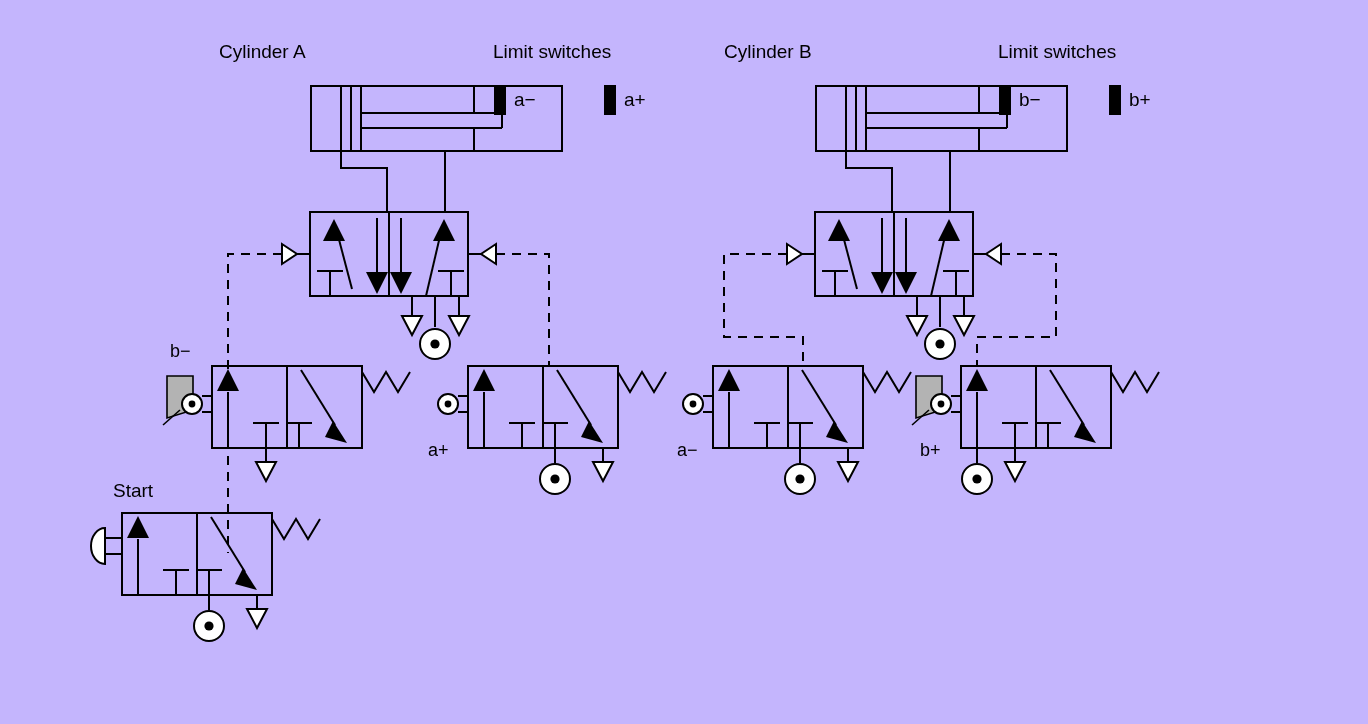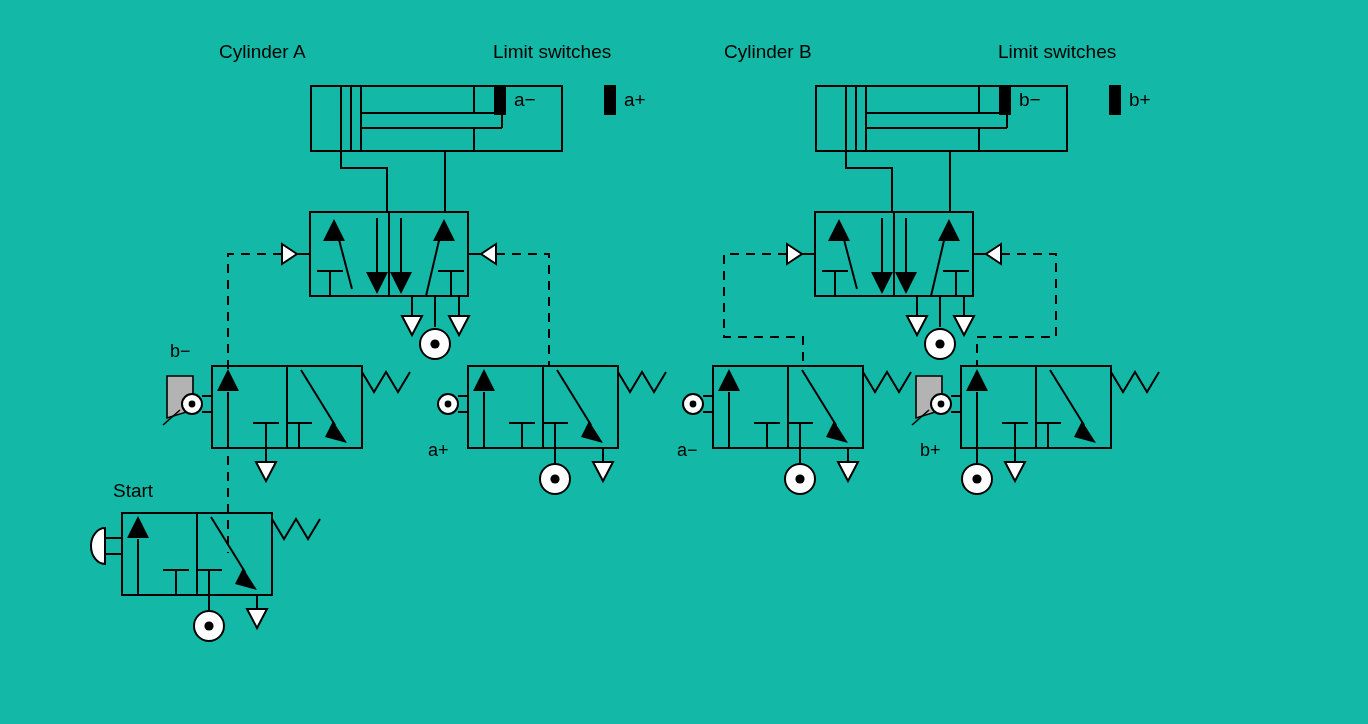"Cylinder A" #stage { background: #14b8a6 -> #c4b5fd }
